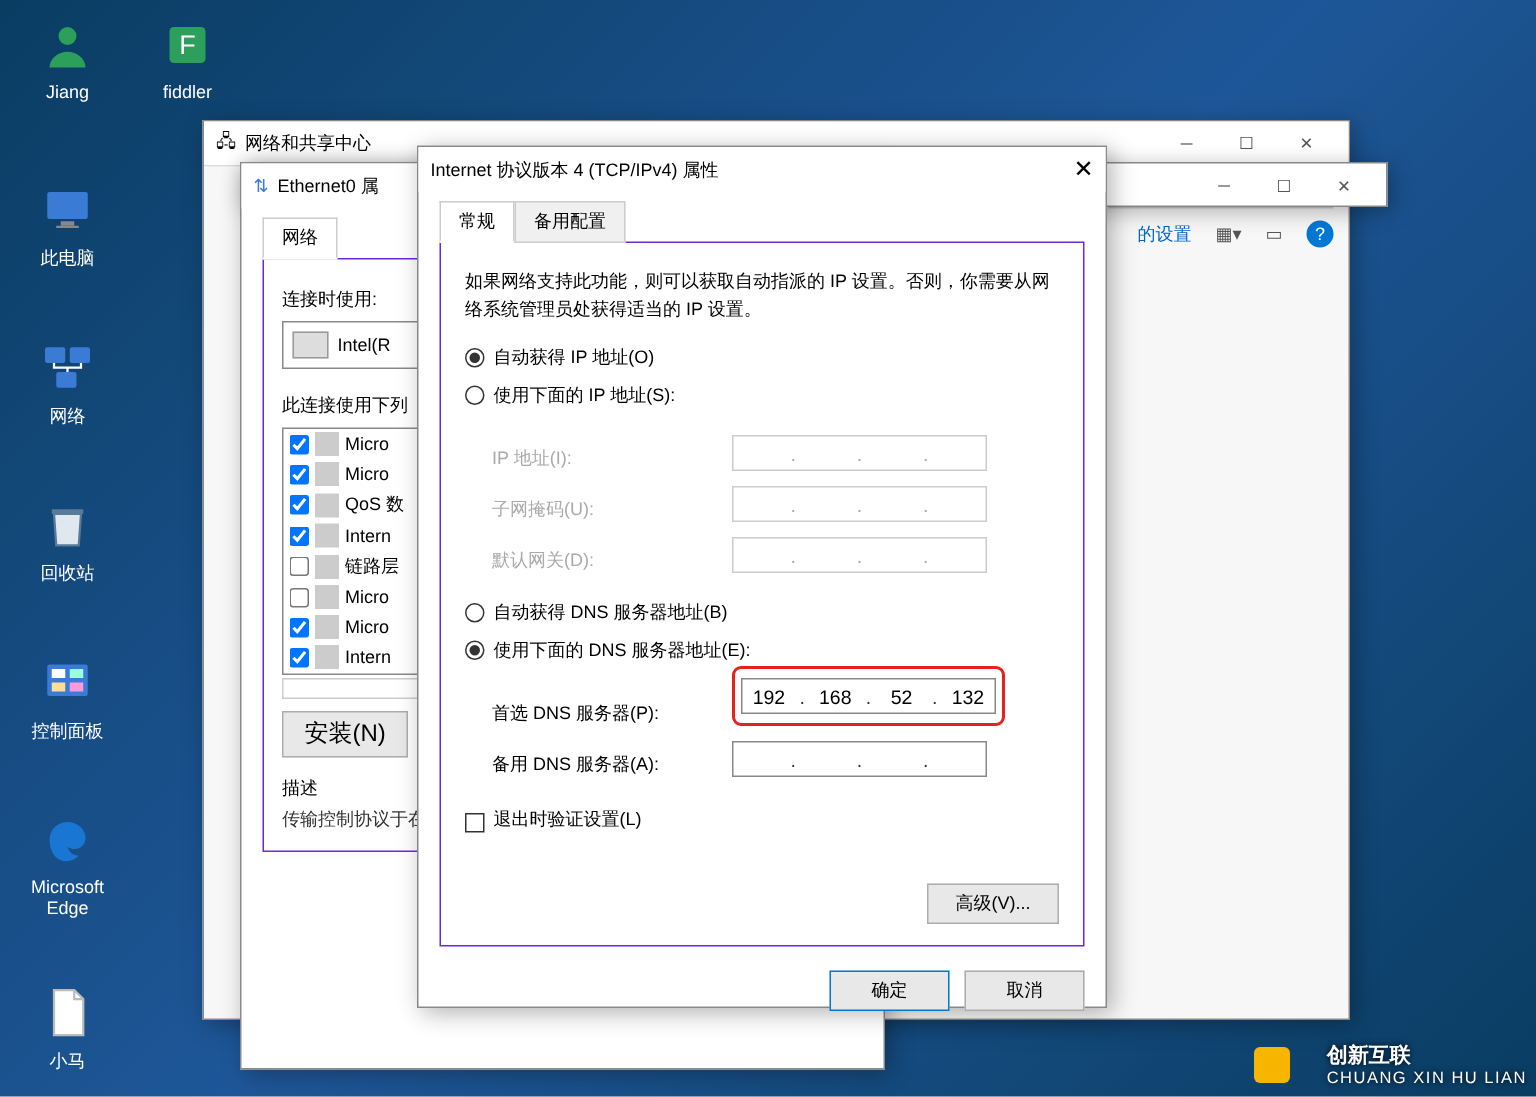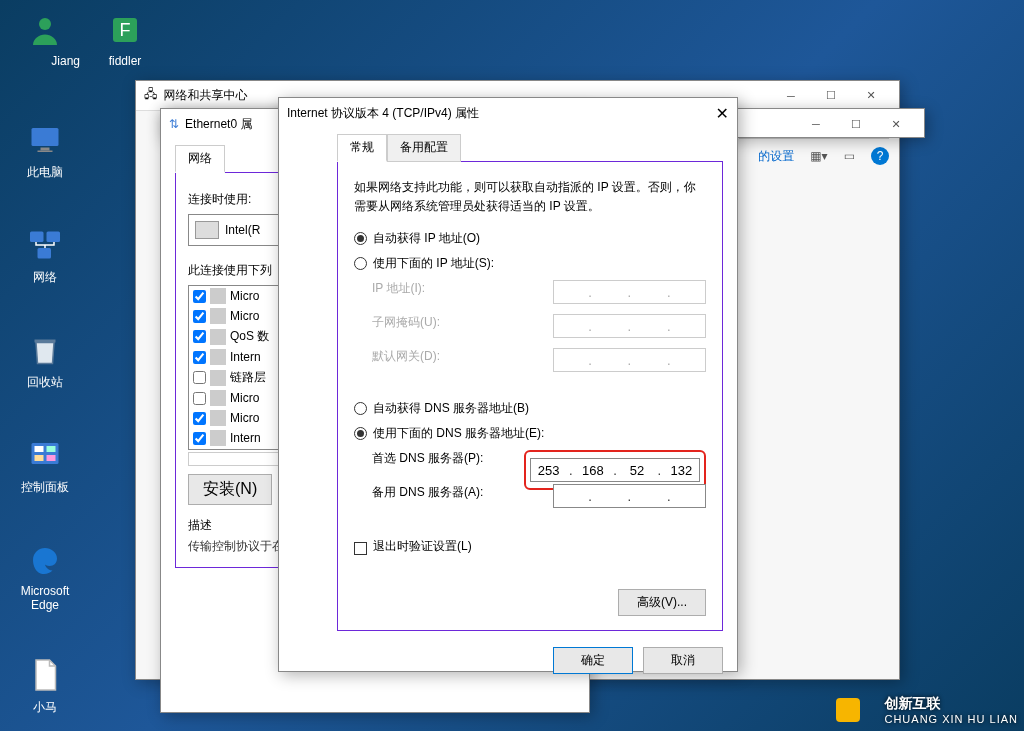"Jiang" div.desktop-icon { text-align: right -> none }
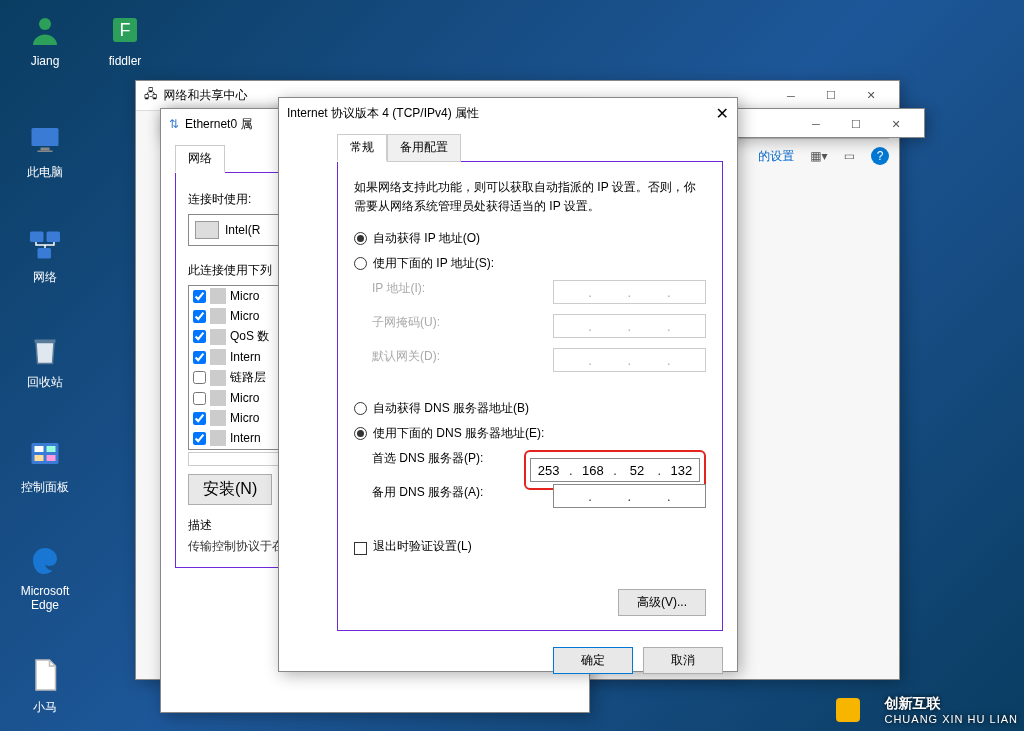"常规" .win3-body { margin-left: 44px -> none }
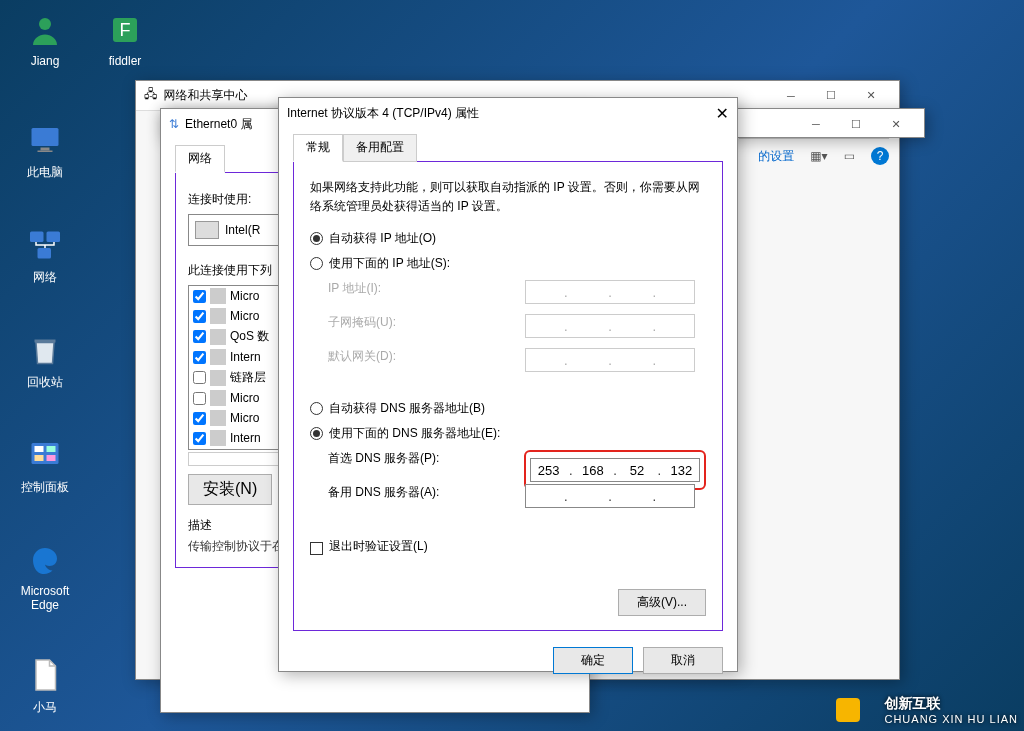"IP 地址(I):" .field-row { align-items: flex-start -> flex-end; gap: 37px -> none }
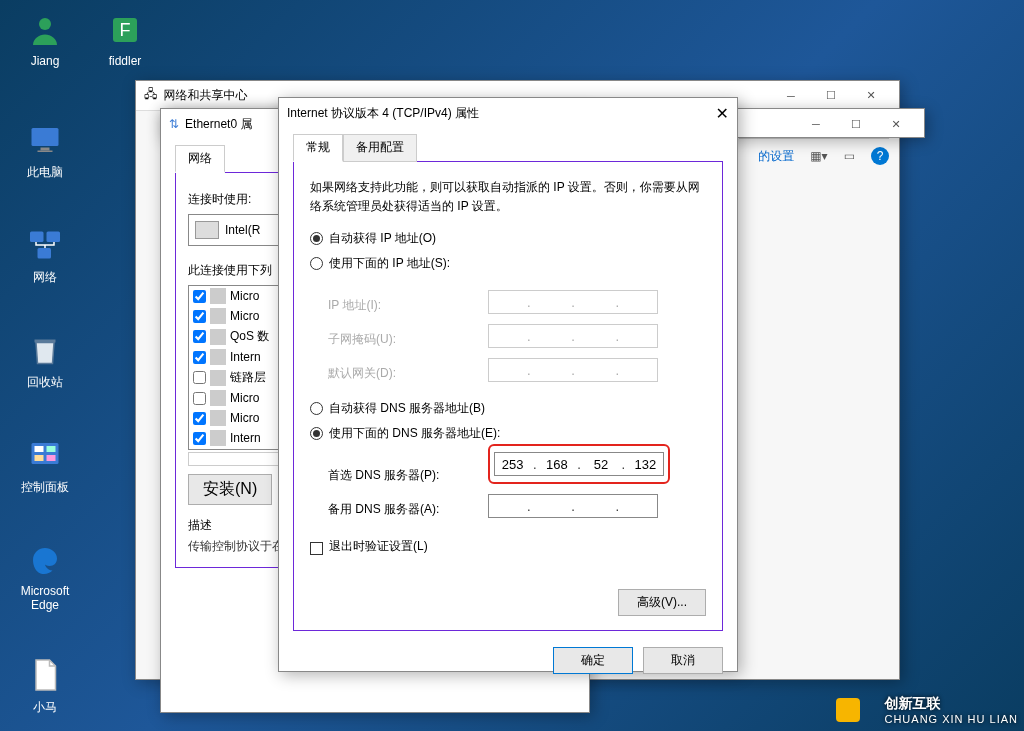"253" span.seg { text: 253 -> 192 }
